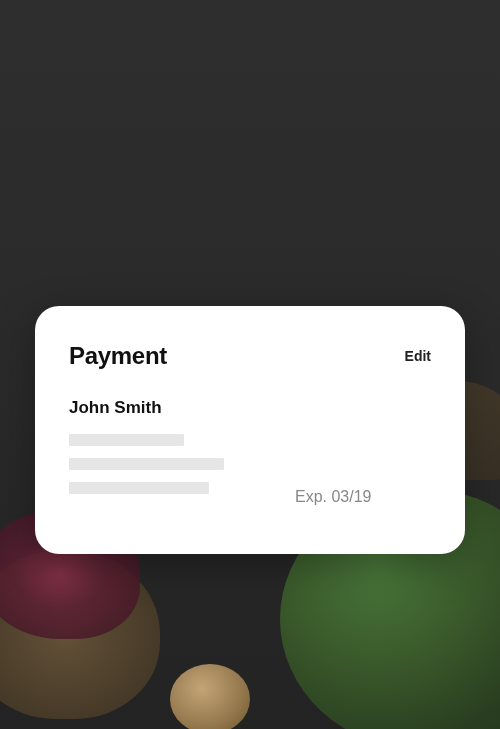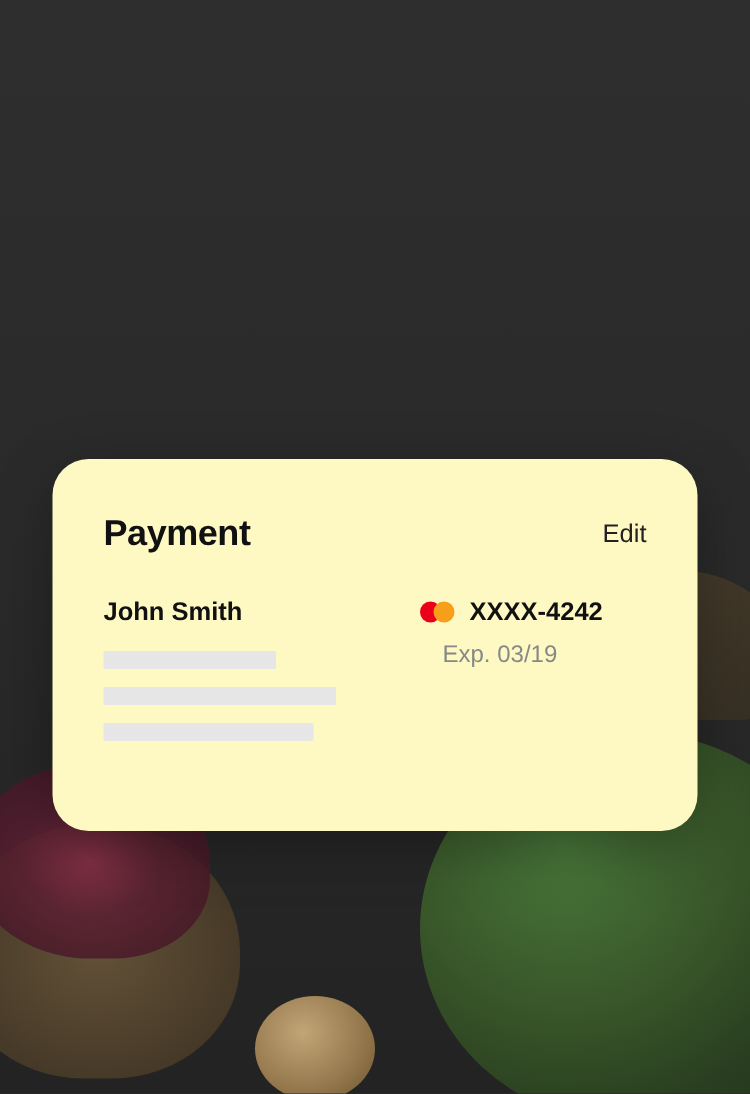"Payment" .card { background: #fef9c3 -> #ffffff }
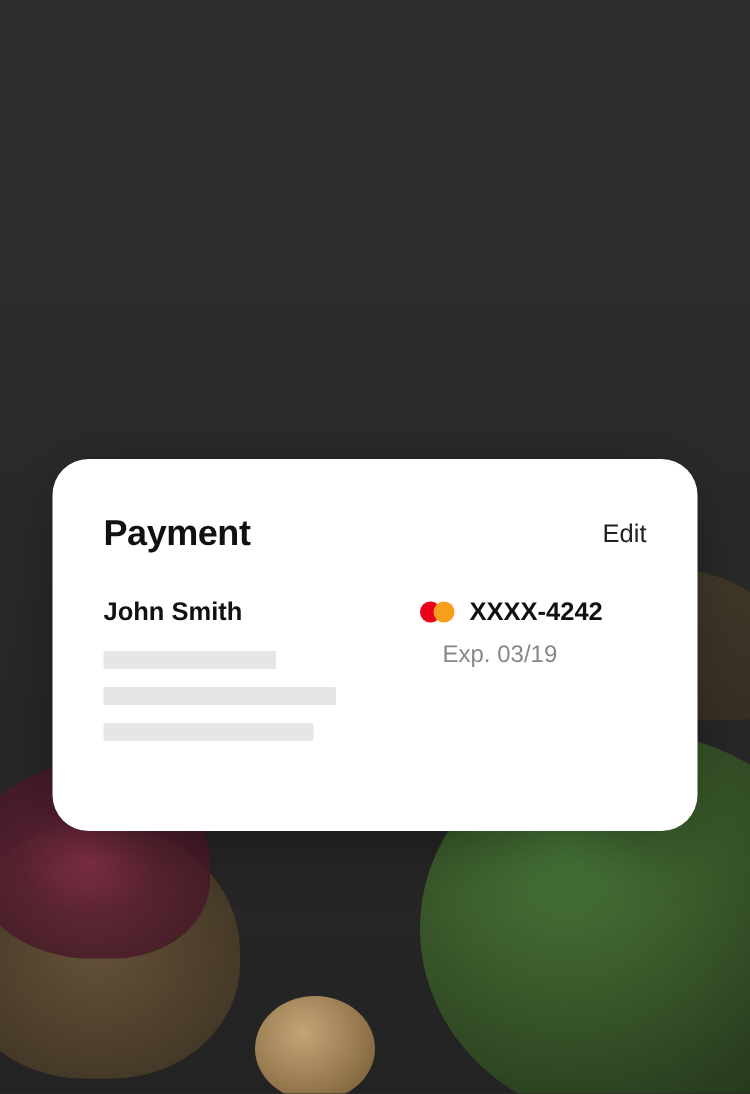"Edit" .edit-link { font-size: 17px -> 14px; font-weight: 400 -> 700 }
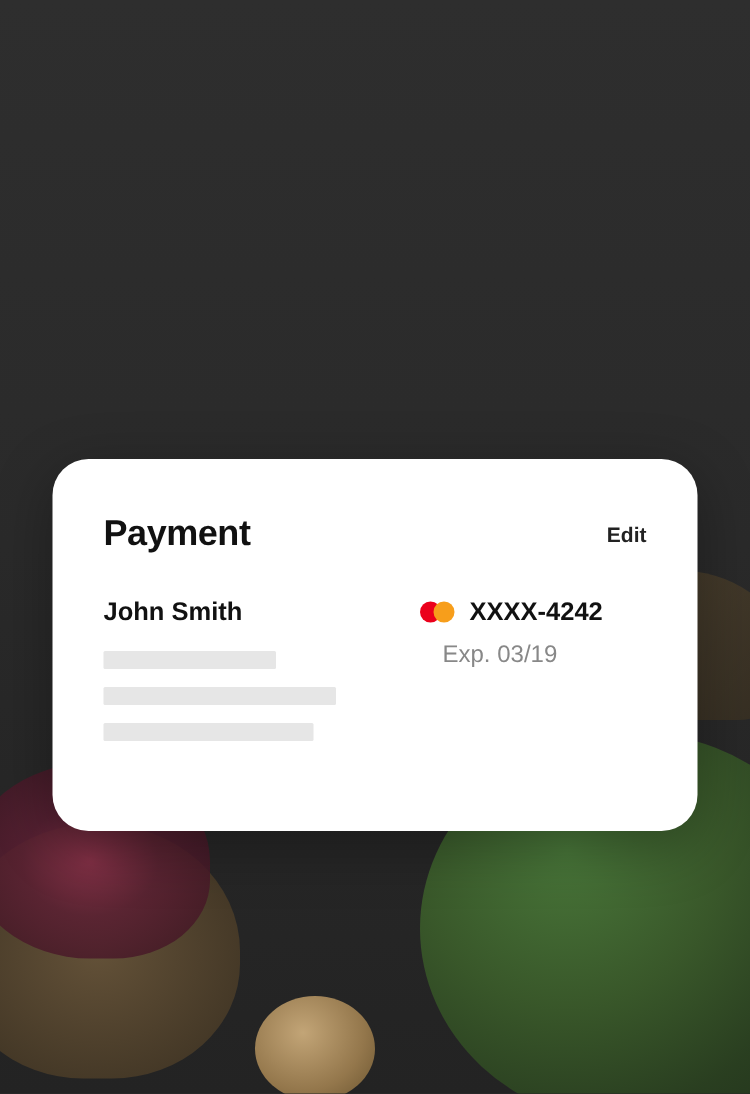"John Smith" .card-body { align-items: none -> flex-end }
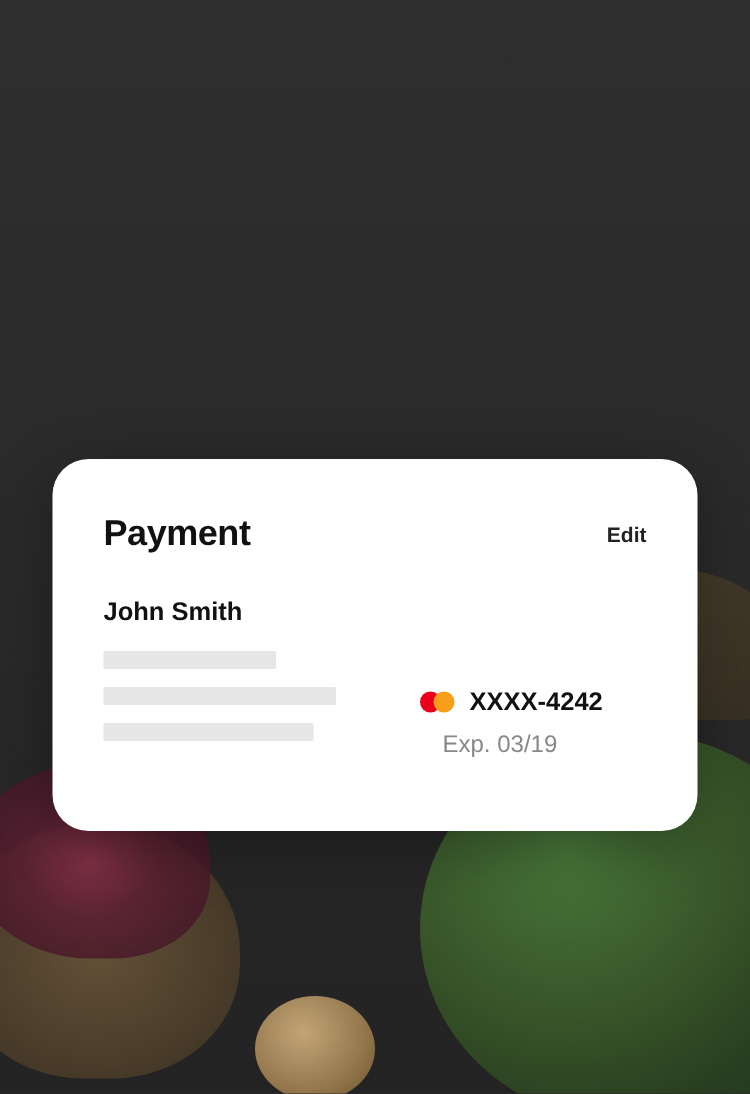"XXXX-4242" div.card-row { html: <div> <span> <span></span> <span></span> </span> <span>XXXX-4242</span> </div> -> none }
